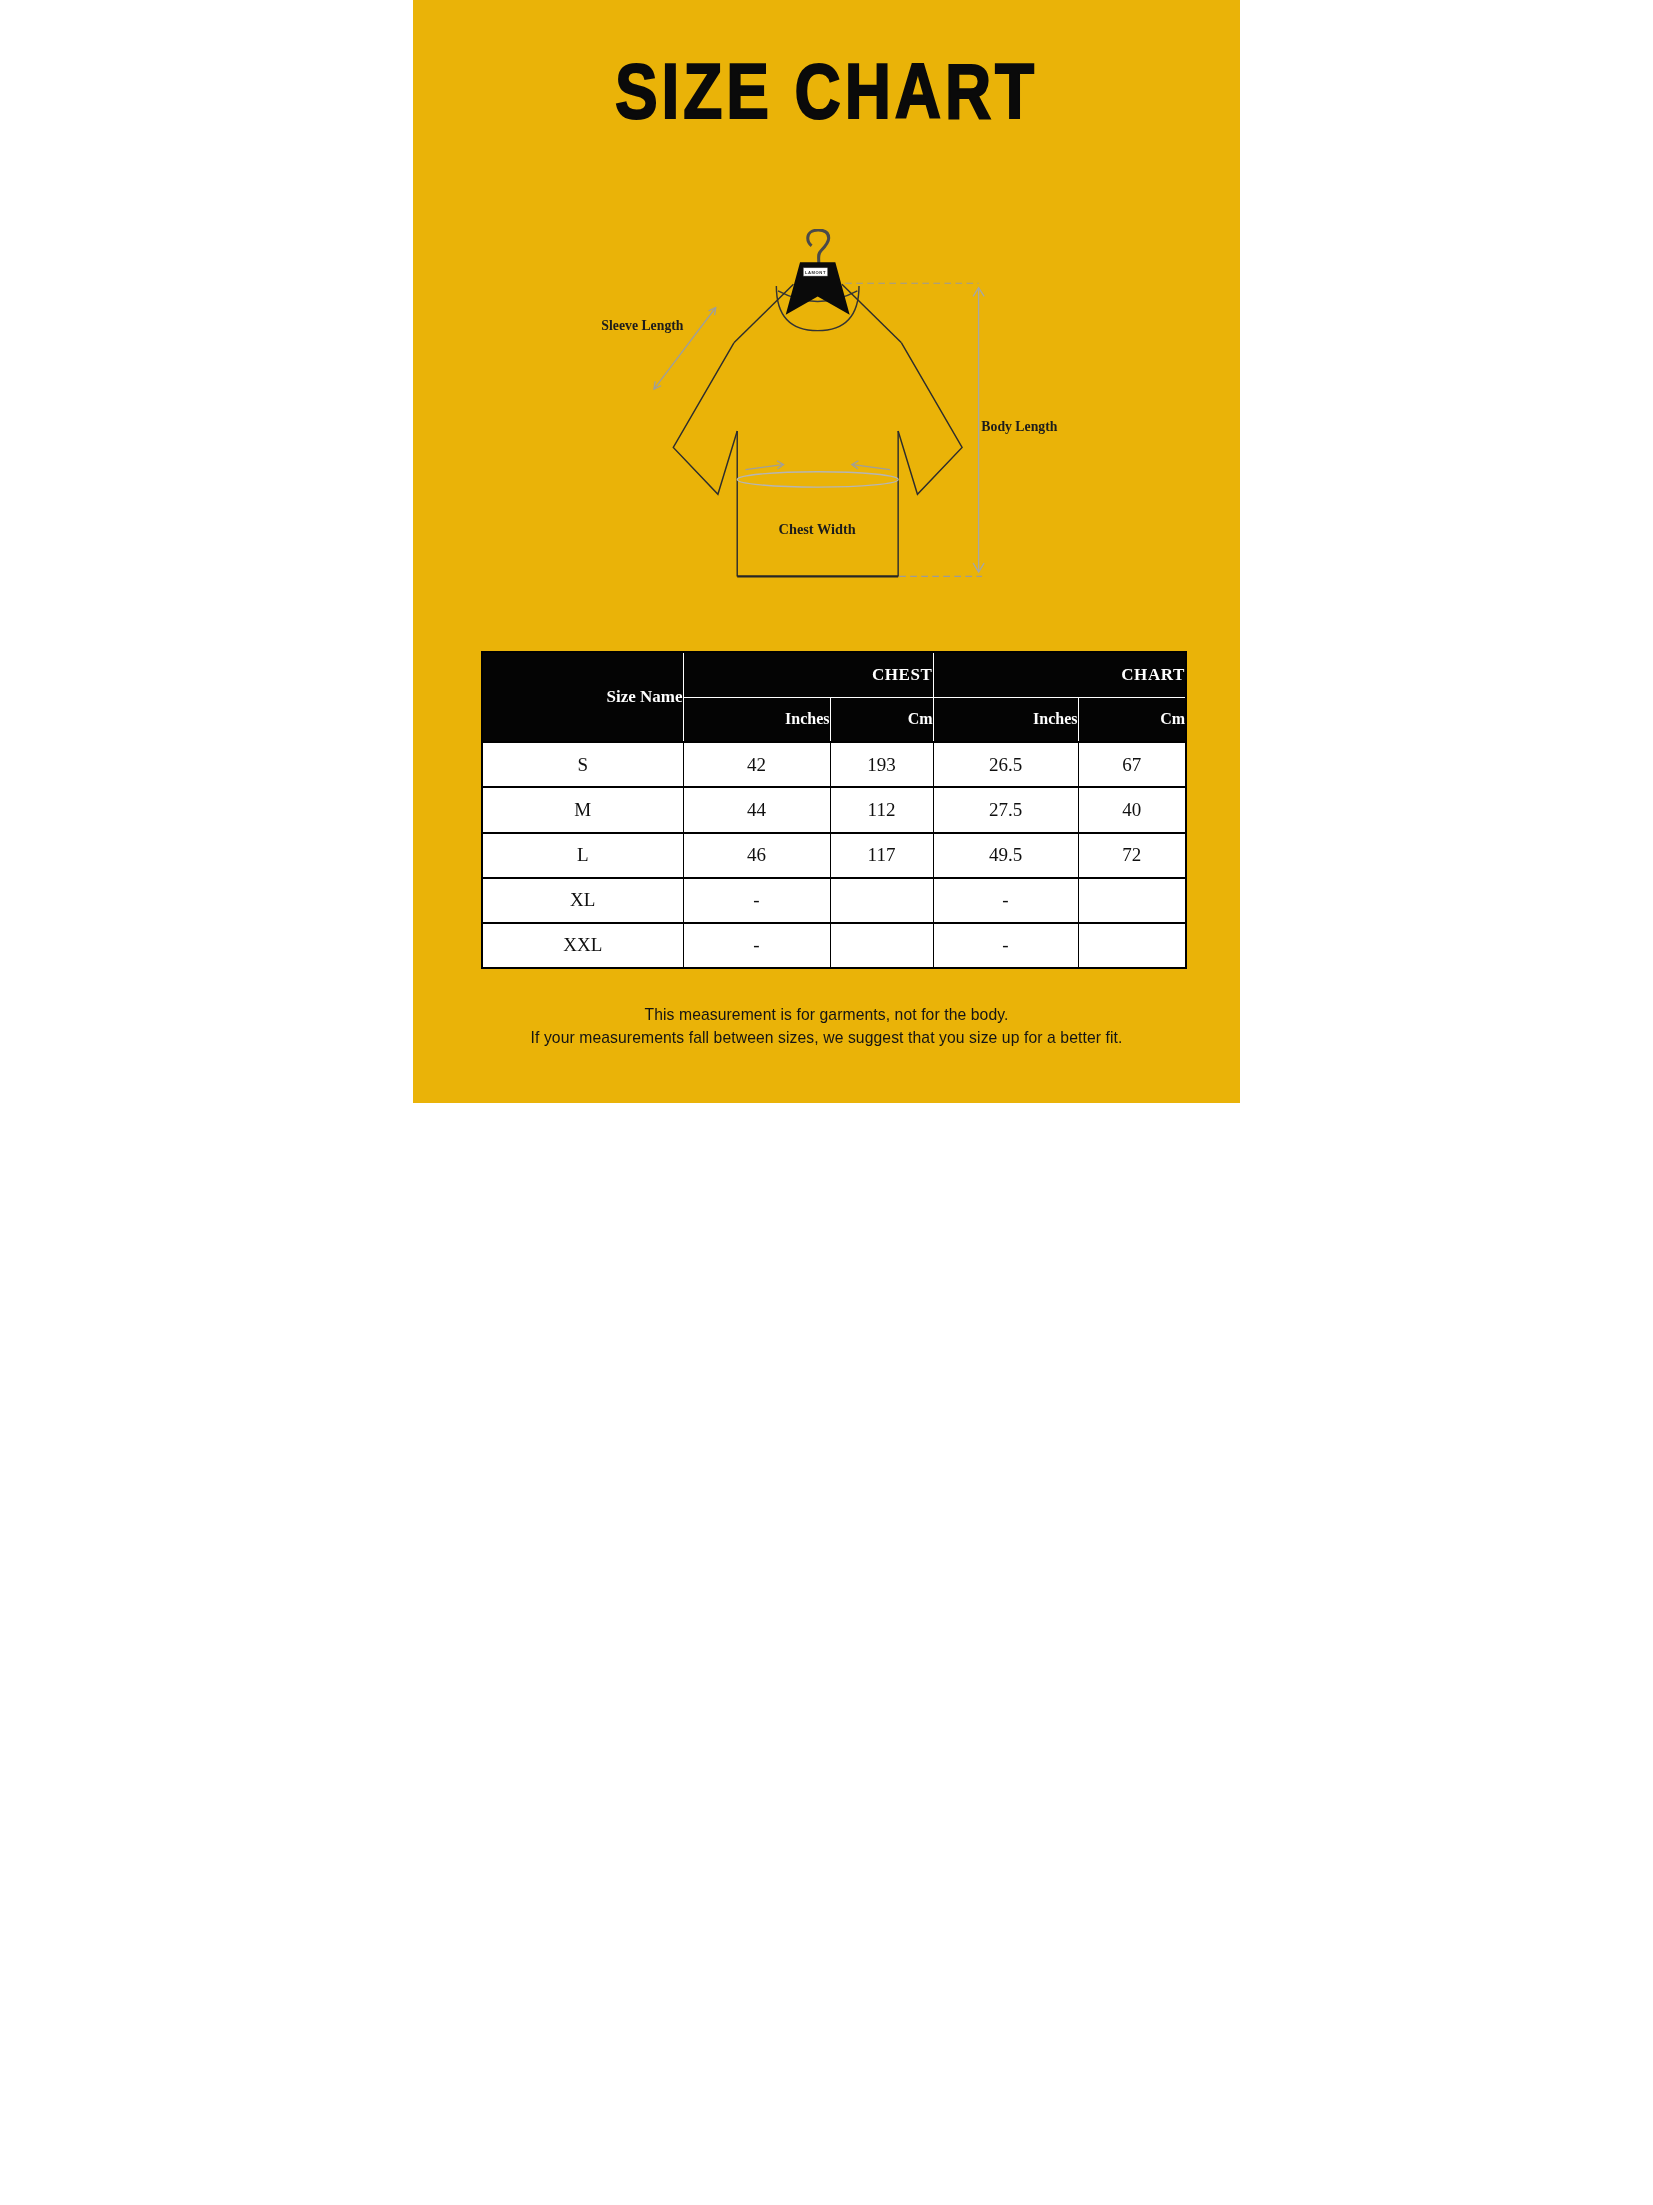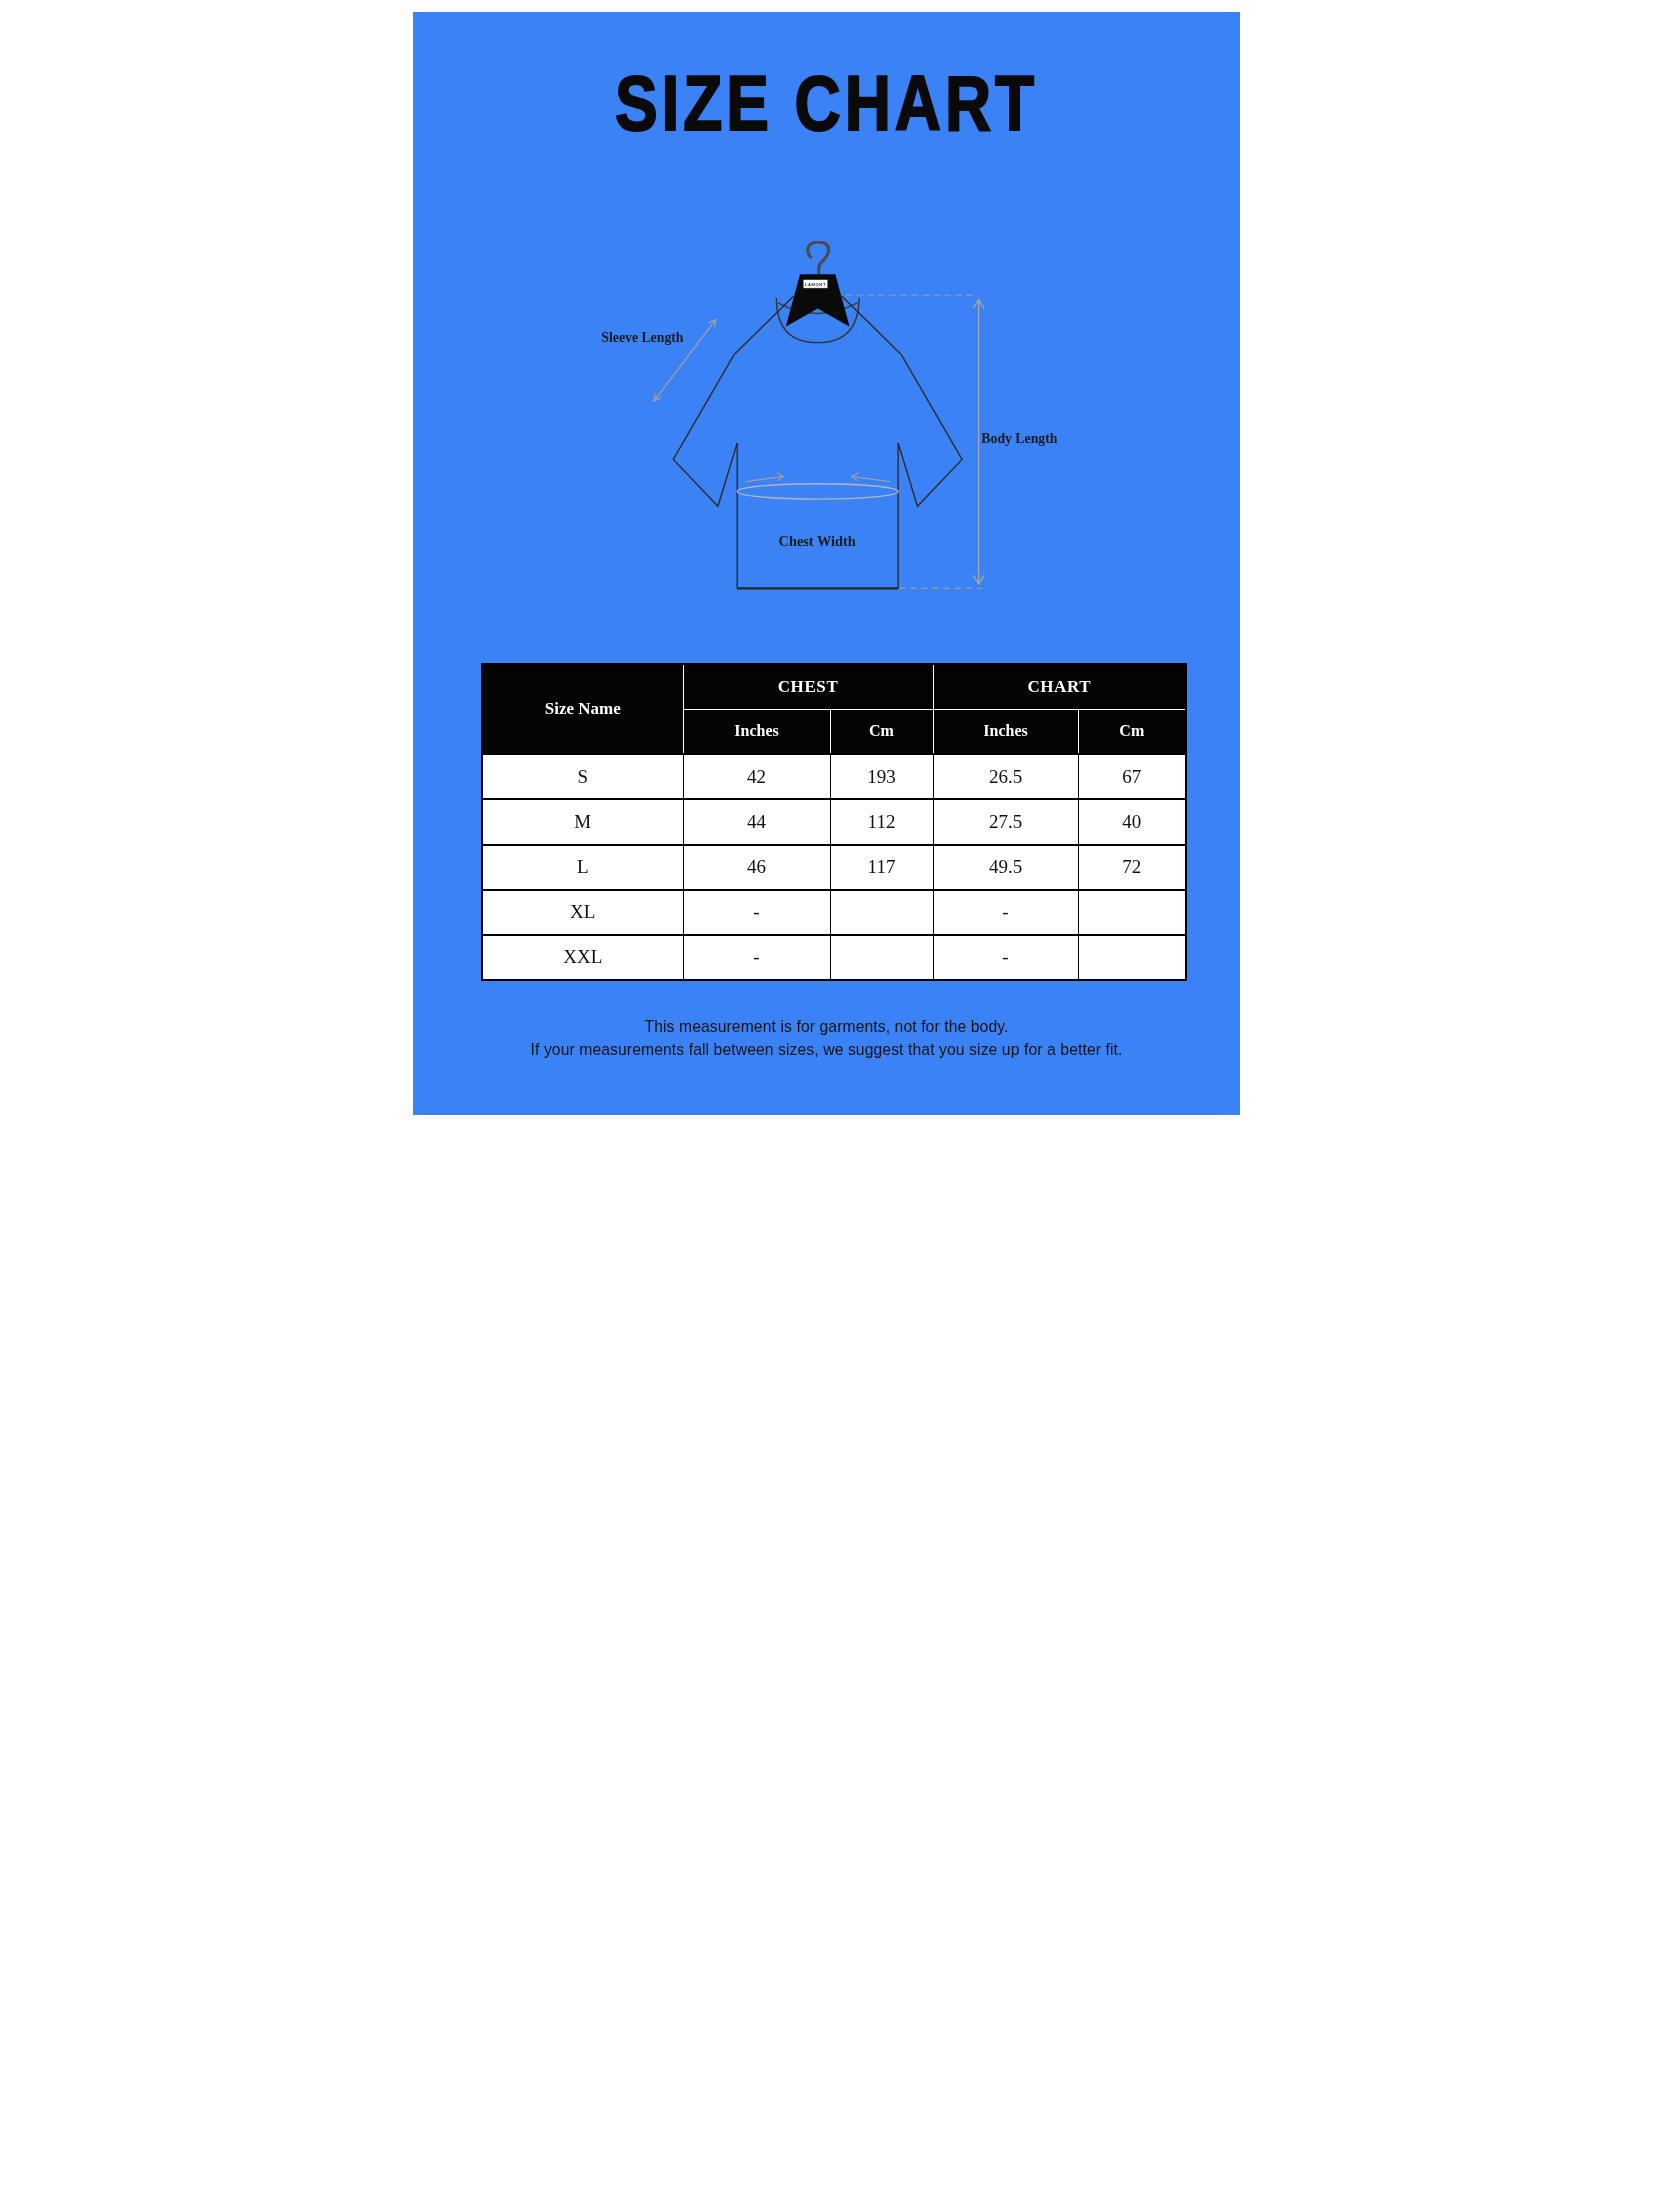"SIZE CHART" .page { background: #3b82f6 -> #eab308; margin: 12px auto -> 0 auto }
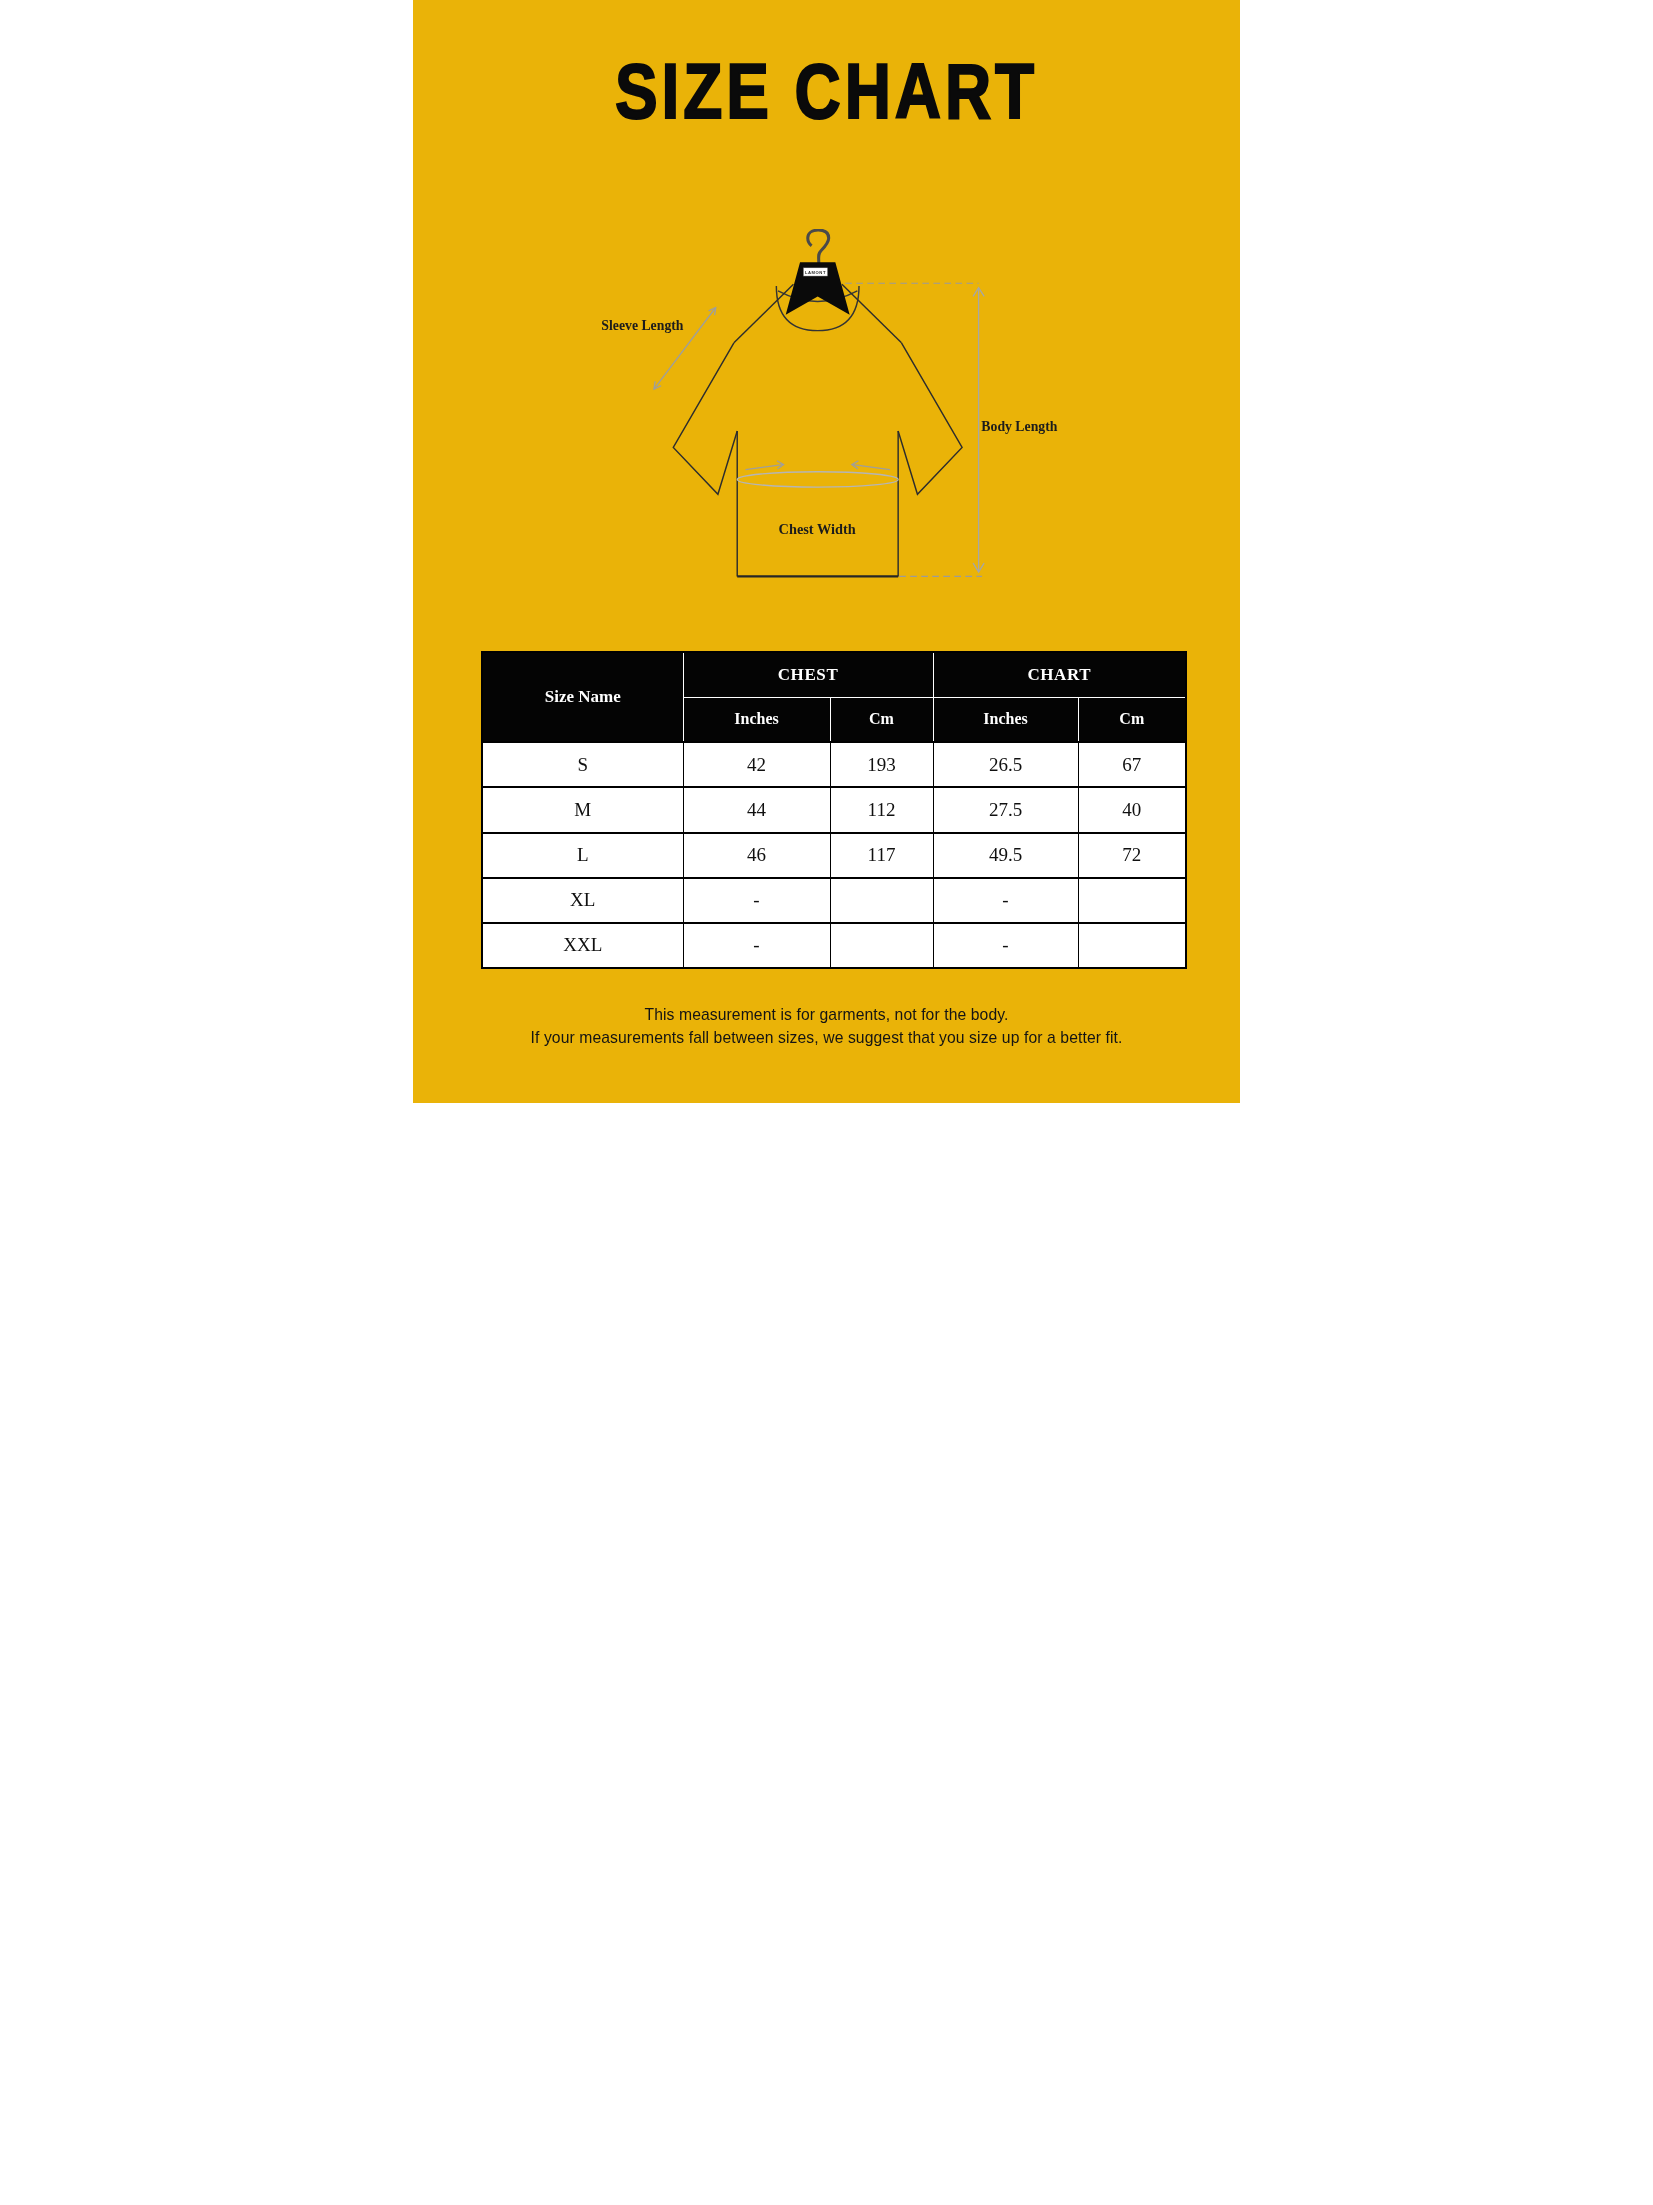"CHEST" .size-table th { padding: 8px -> 0; text-align: none -> right }
